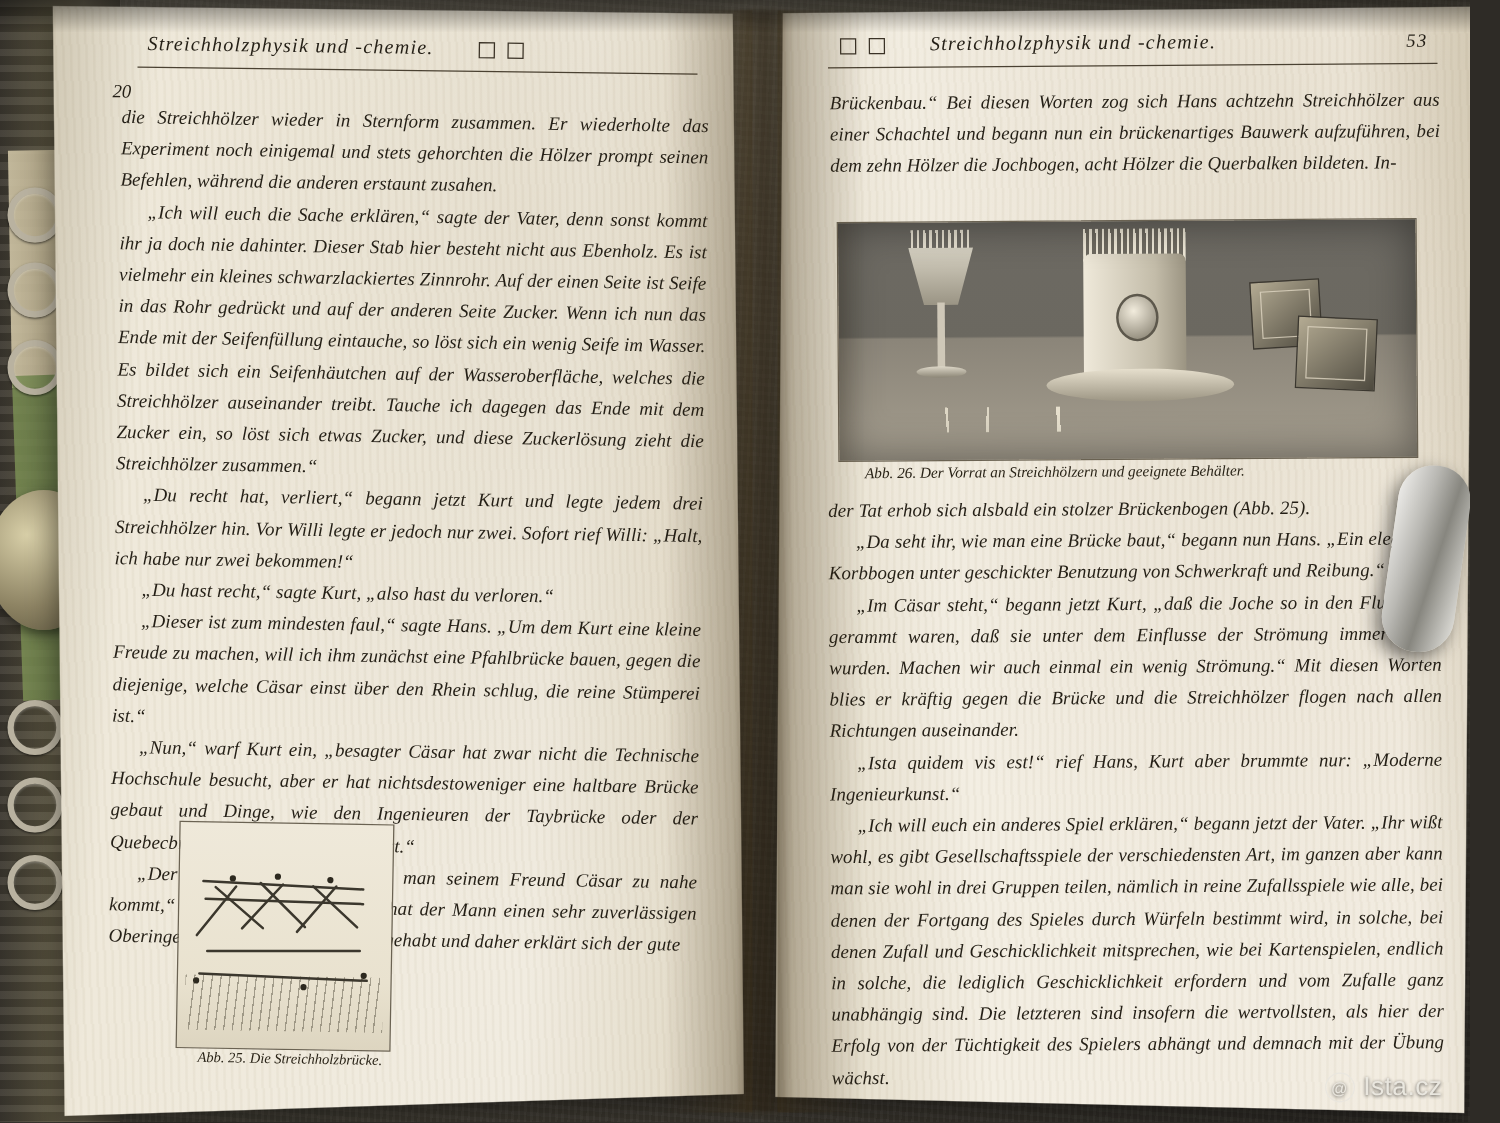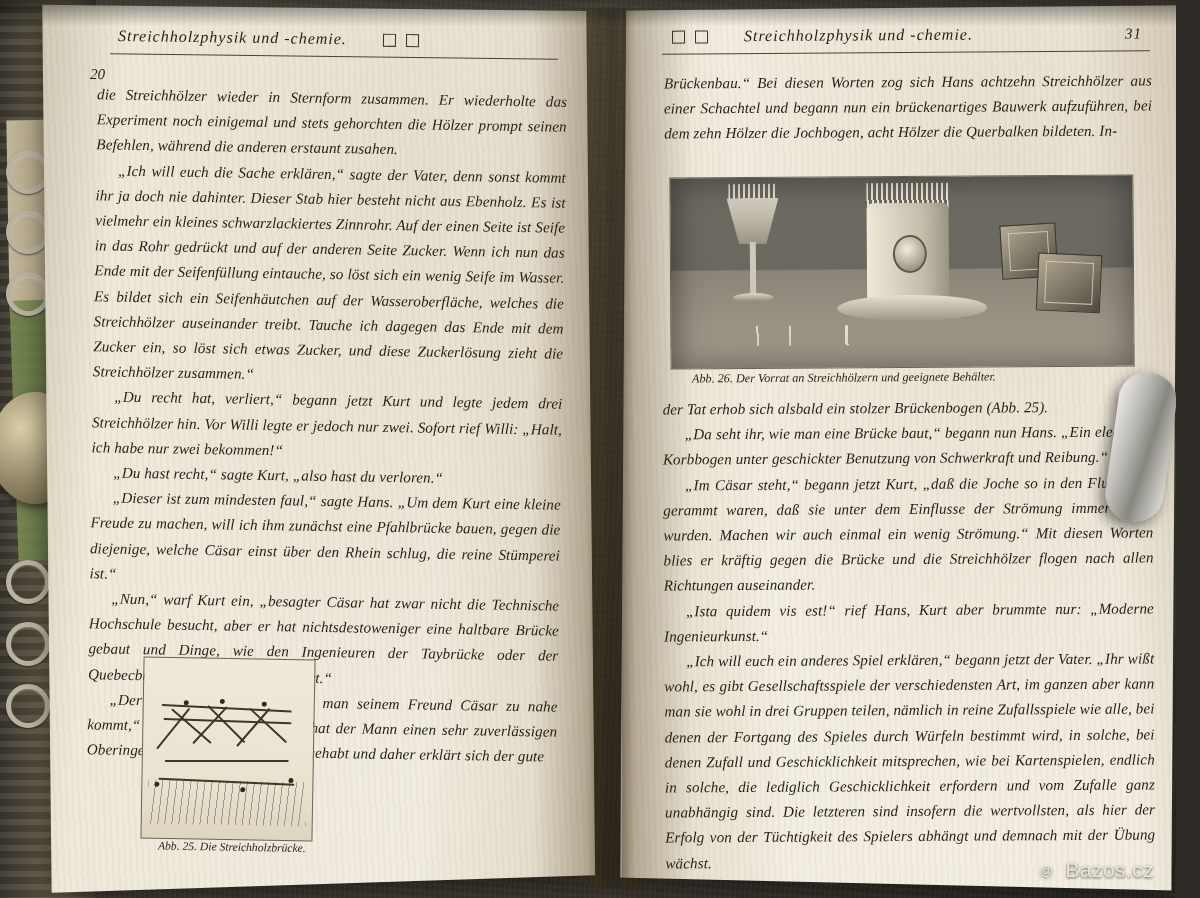"31" span.folio { text: 31 -> 53 }
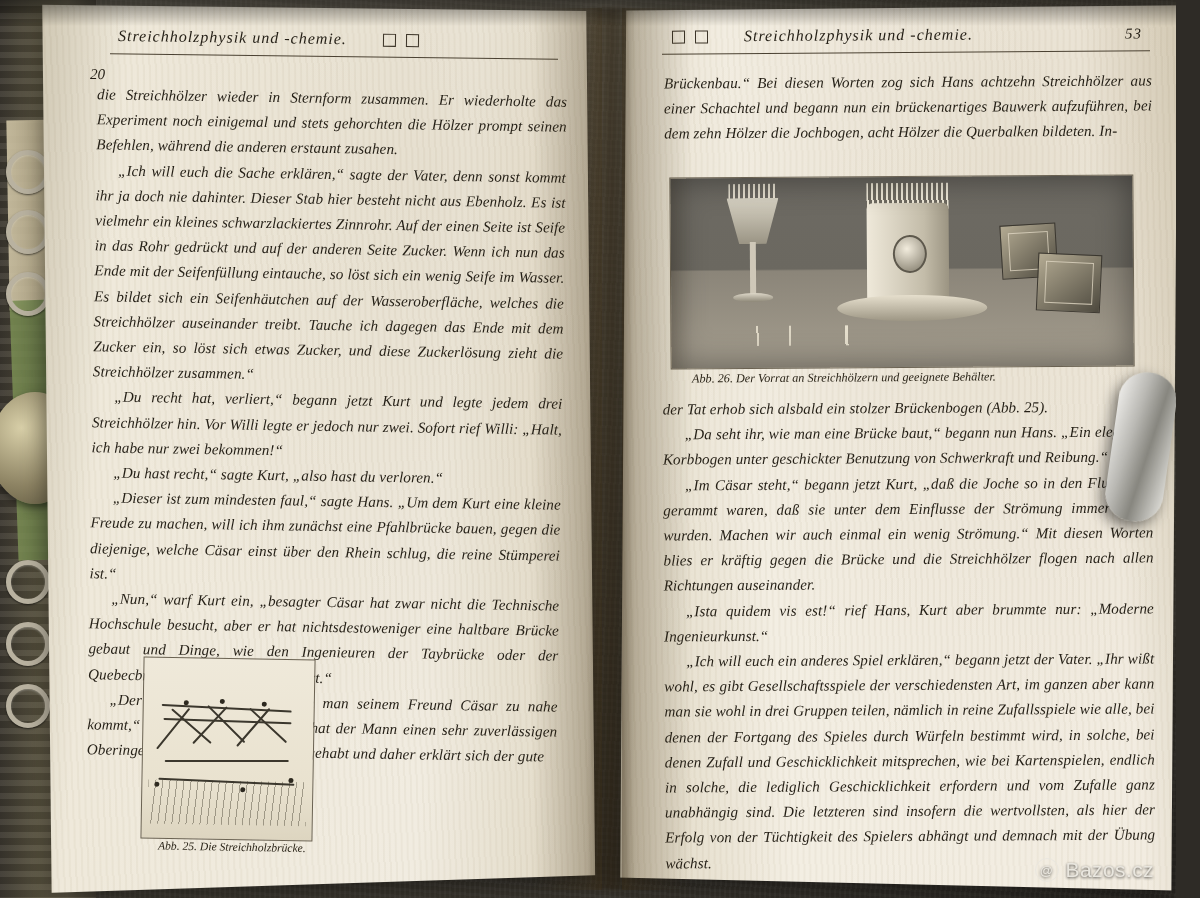"Bazos.cz" span { text: Bazos.cz -> Ista.cz }
